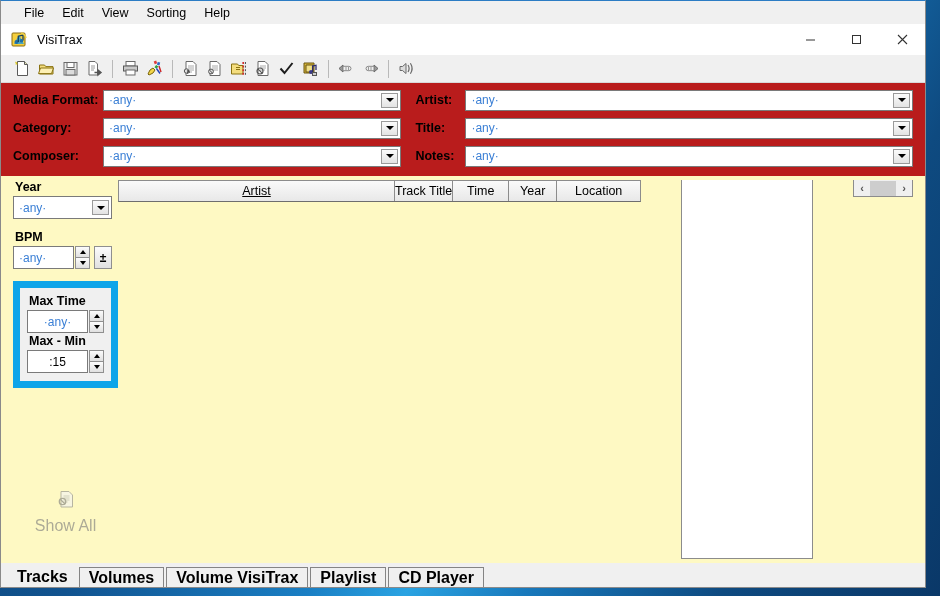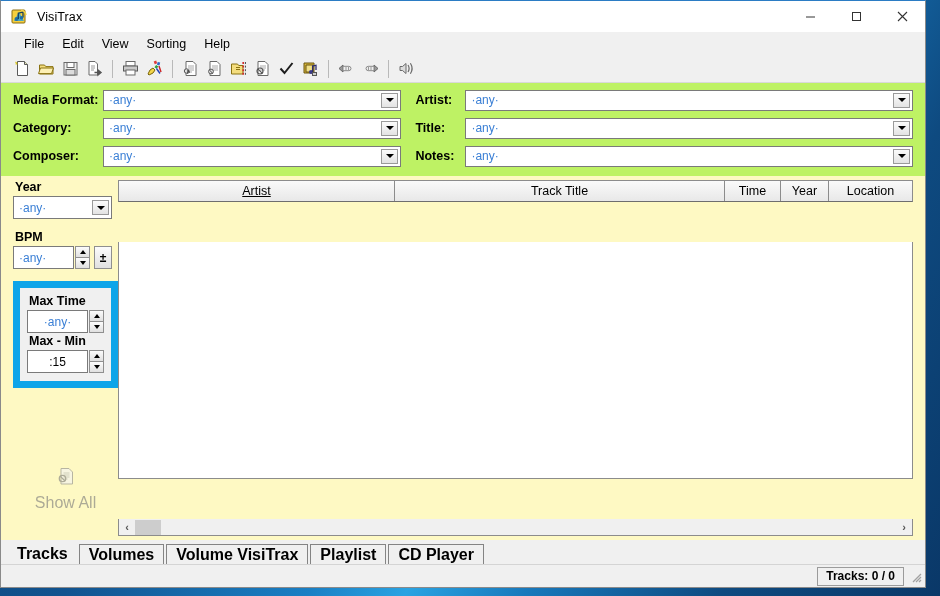"VisiTrax" div { order: before "File" -> after "File" }
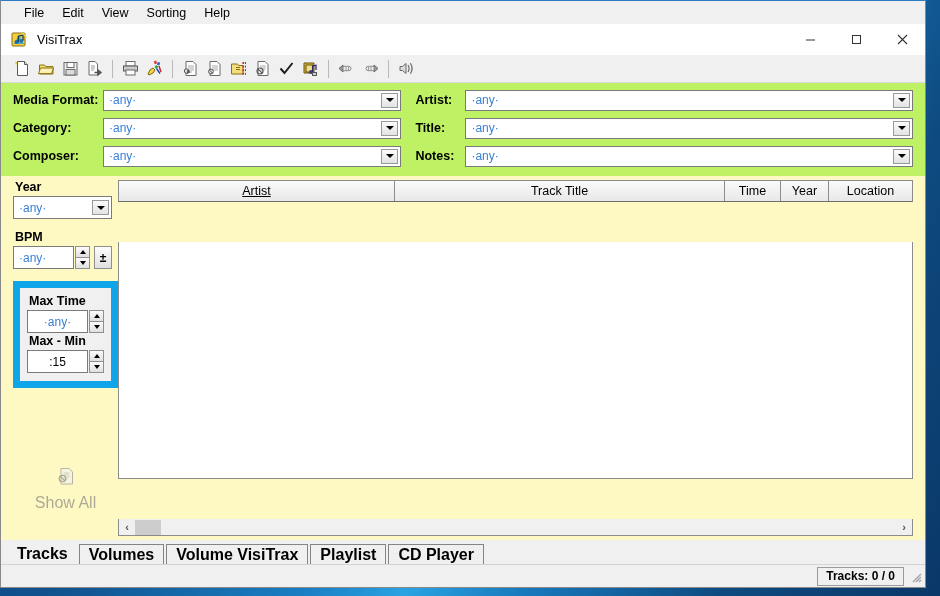"Media Format:" #filters { background: #bef264 -> #b91c1c }
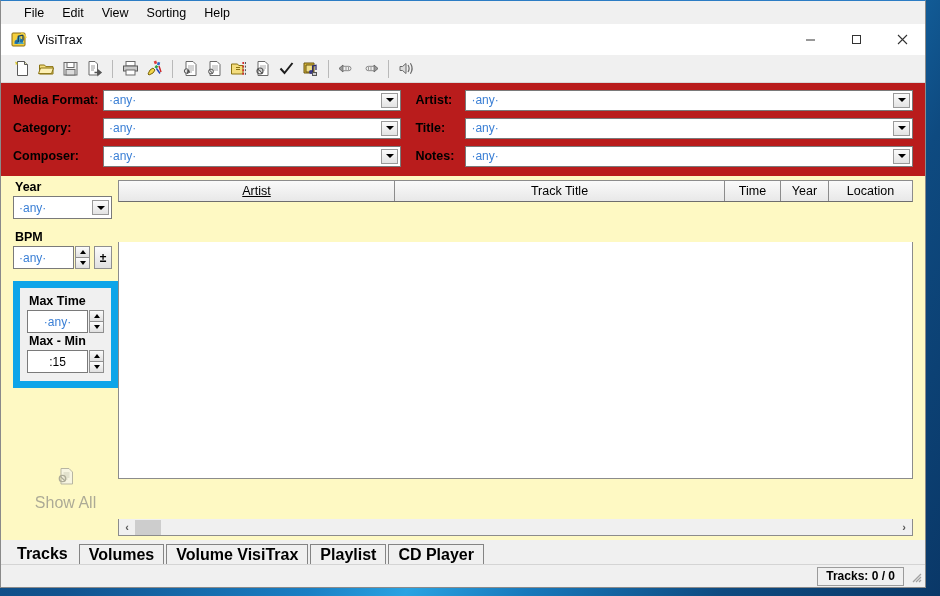"Artist" #tablearea { flex-direction: column -> none }
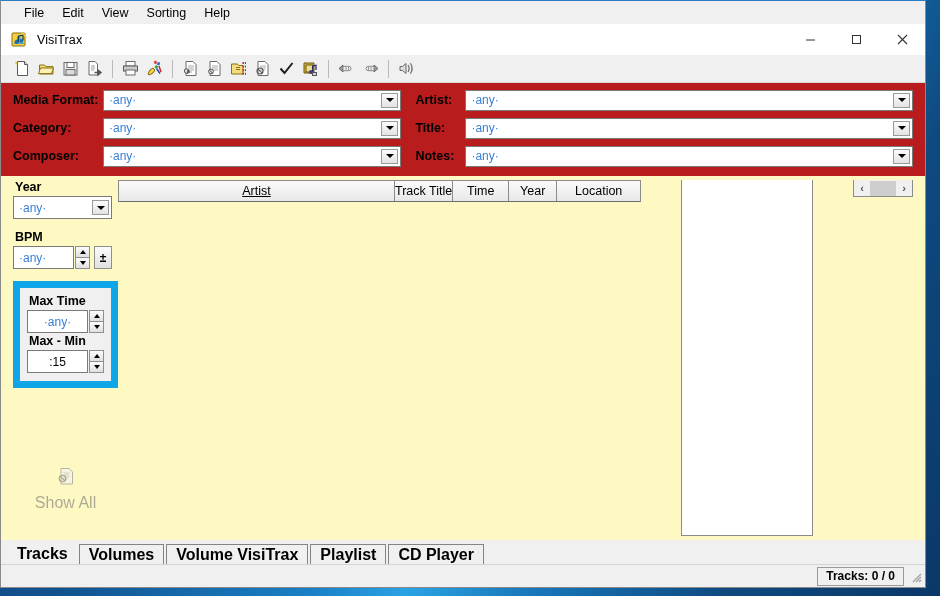"Tracks: 0 / 0" div { html: <div> <div>Tracks: 0 / 0</div> <div> <svg> <path></path> </svg> </div> </div> -> none }
